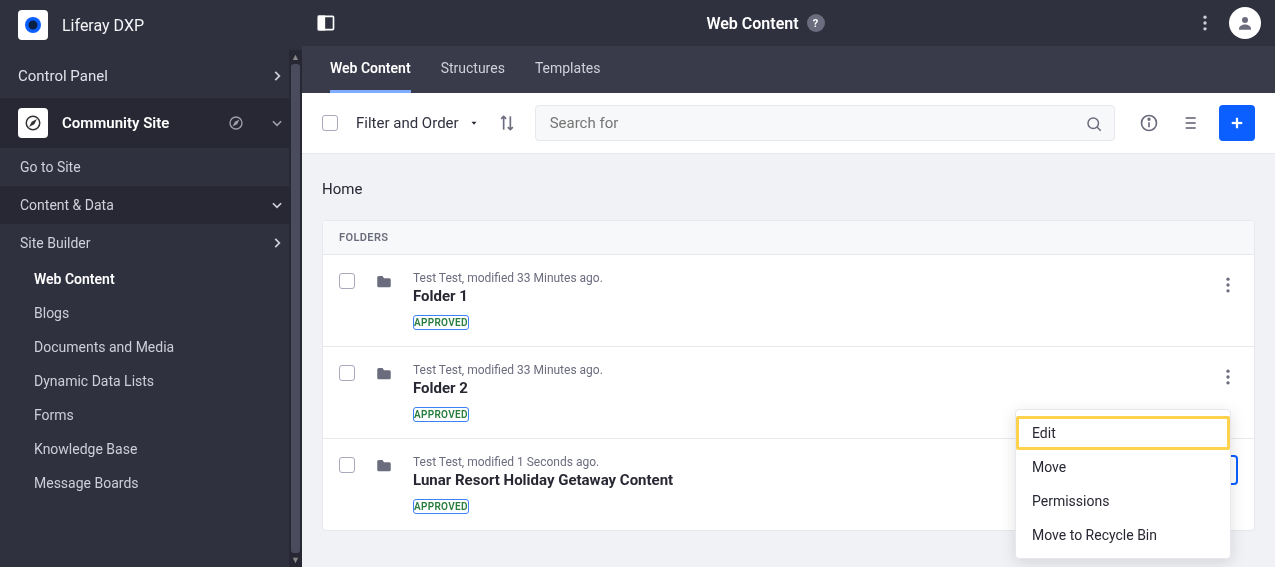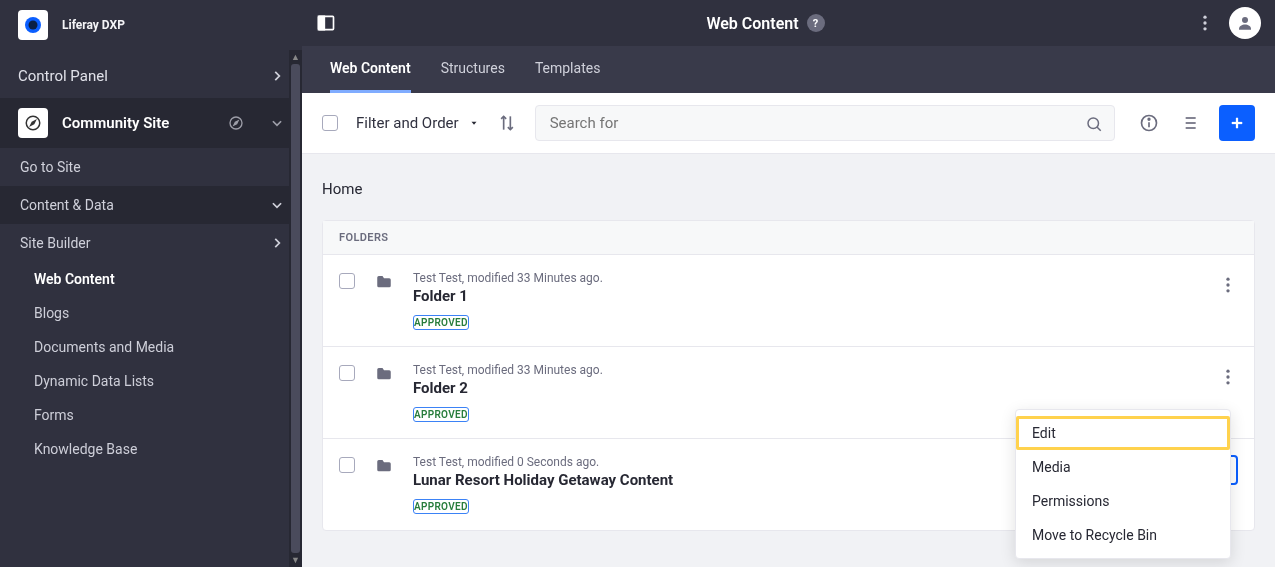"Liferay DXP" .brand-name { font-size: 12px -> 16px; font-weight: 700 -> 400 }
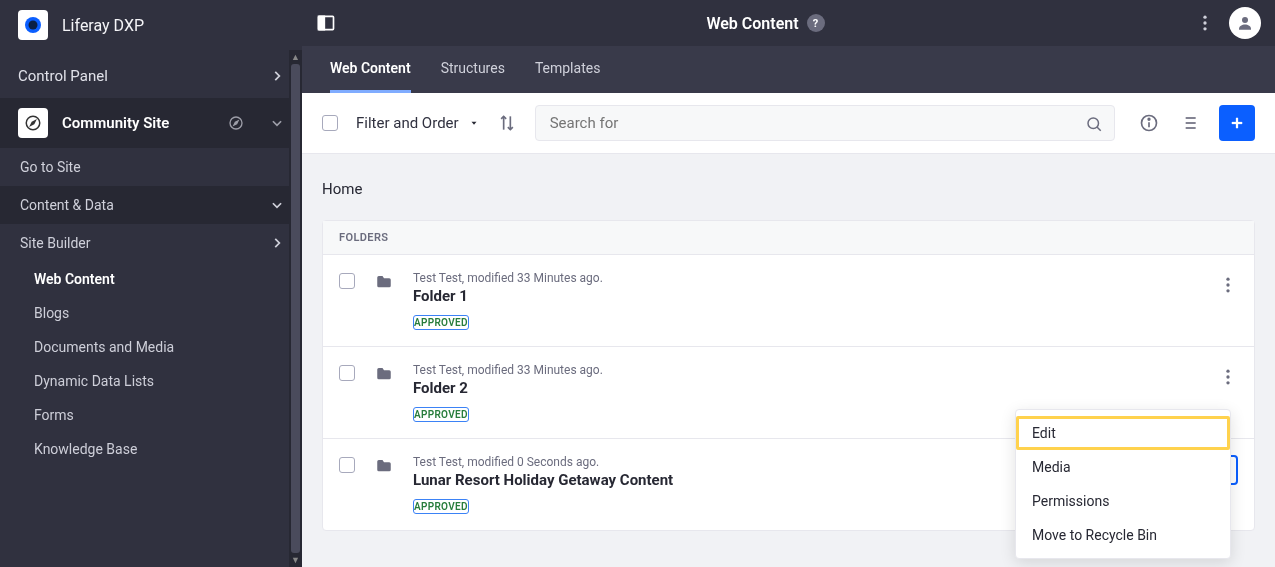"Test Test, modified 0 Seconds" div.row-meta { text: 0 -> 1 }
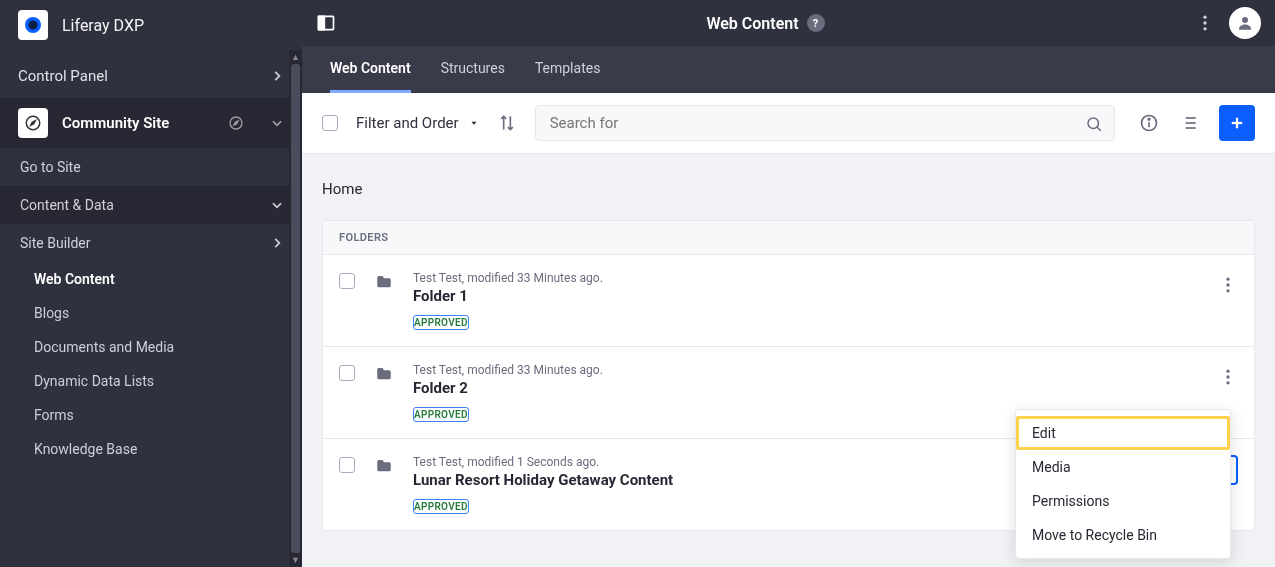"Media" div.ctx-item { text: Media -> Move }
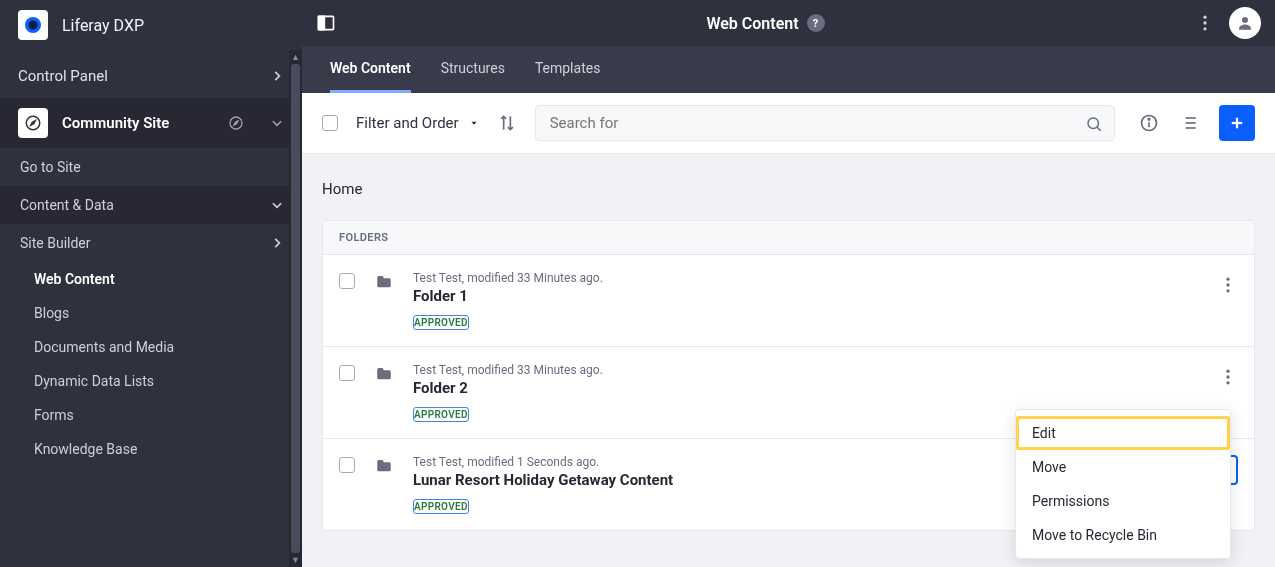"Message Boards" div.leaf { html: none -> <div>Message Boards</div> }
